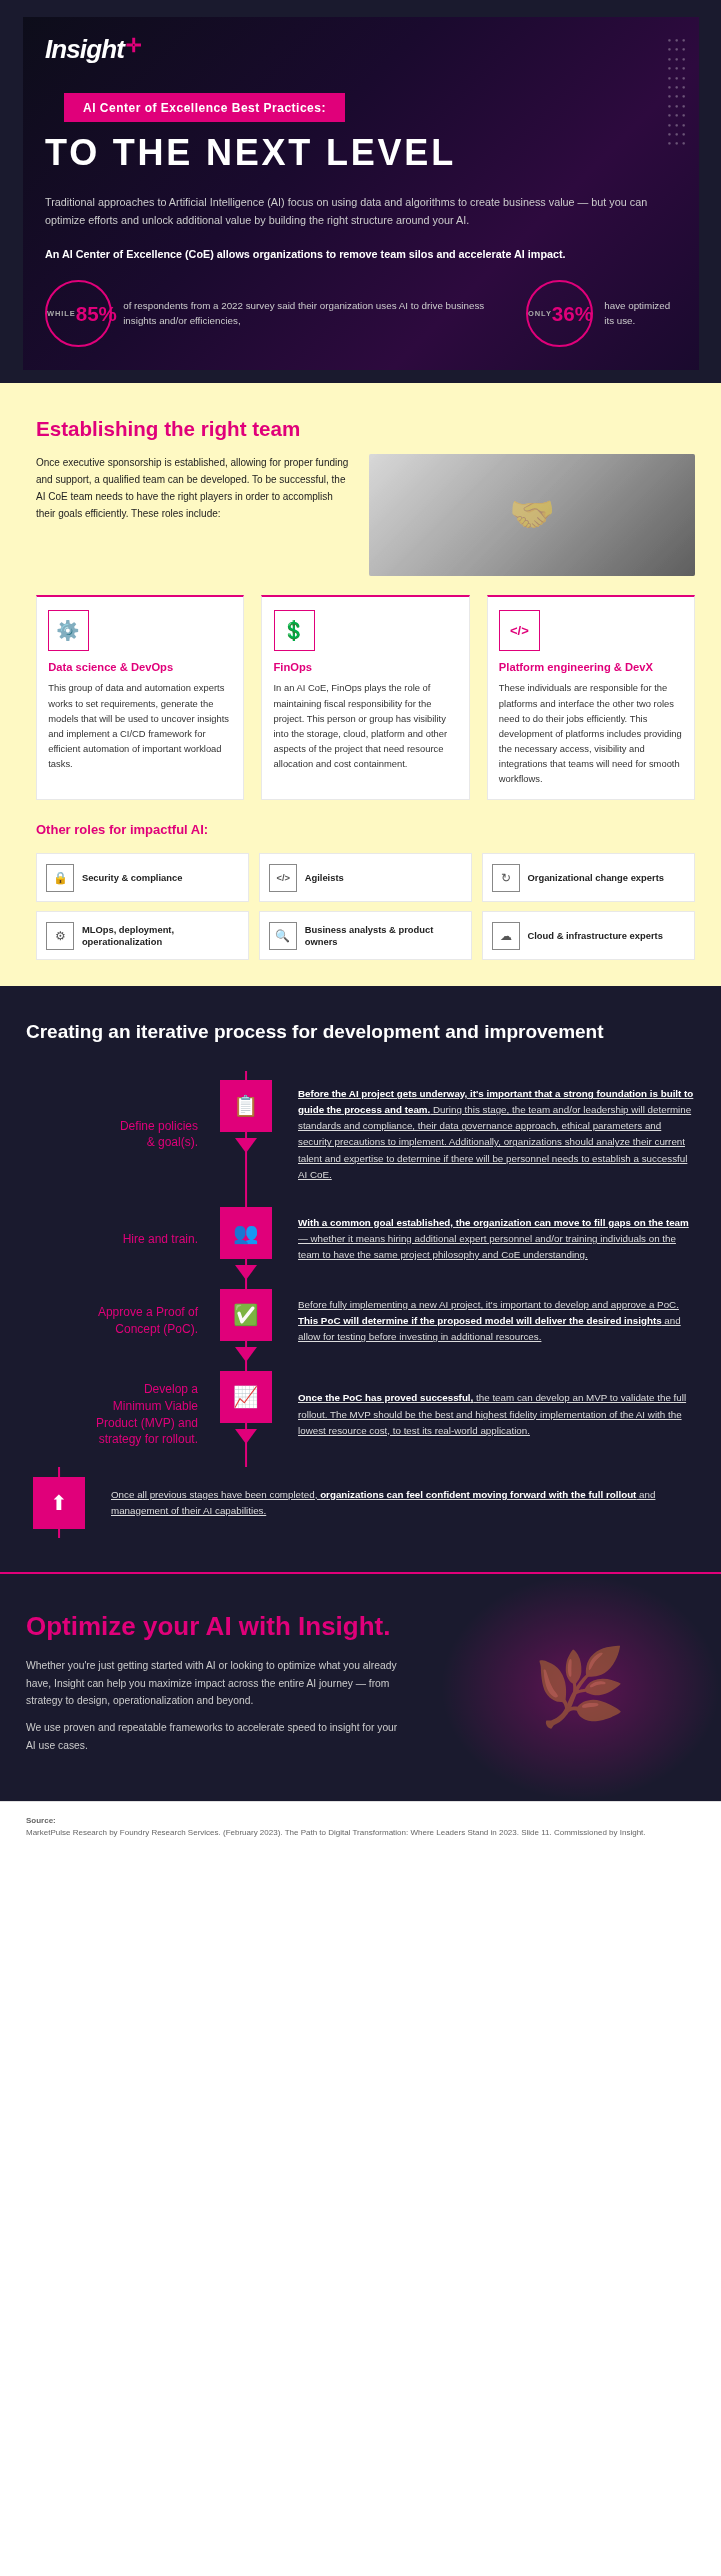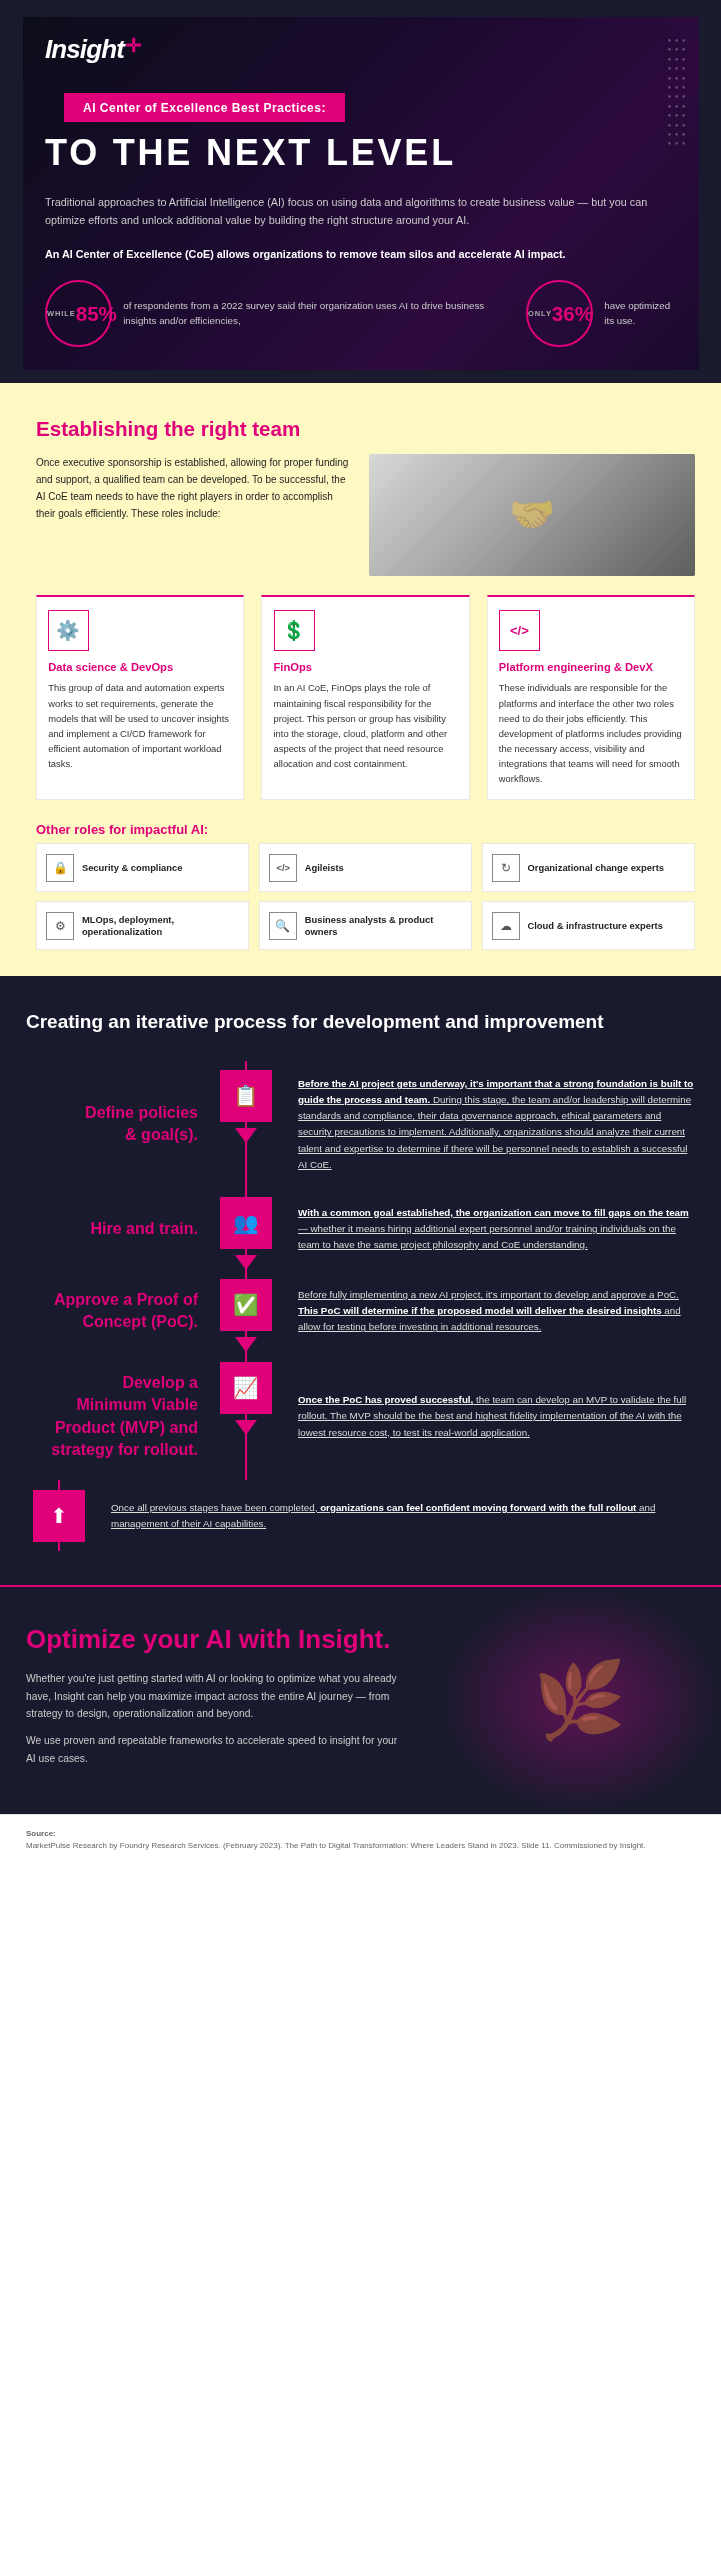"Other roles for impactful AI:" .other-roles-title { margin-bottom: 6px -> 16px }
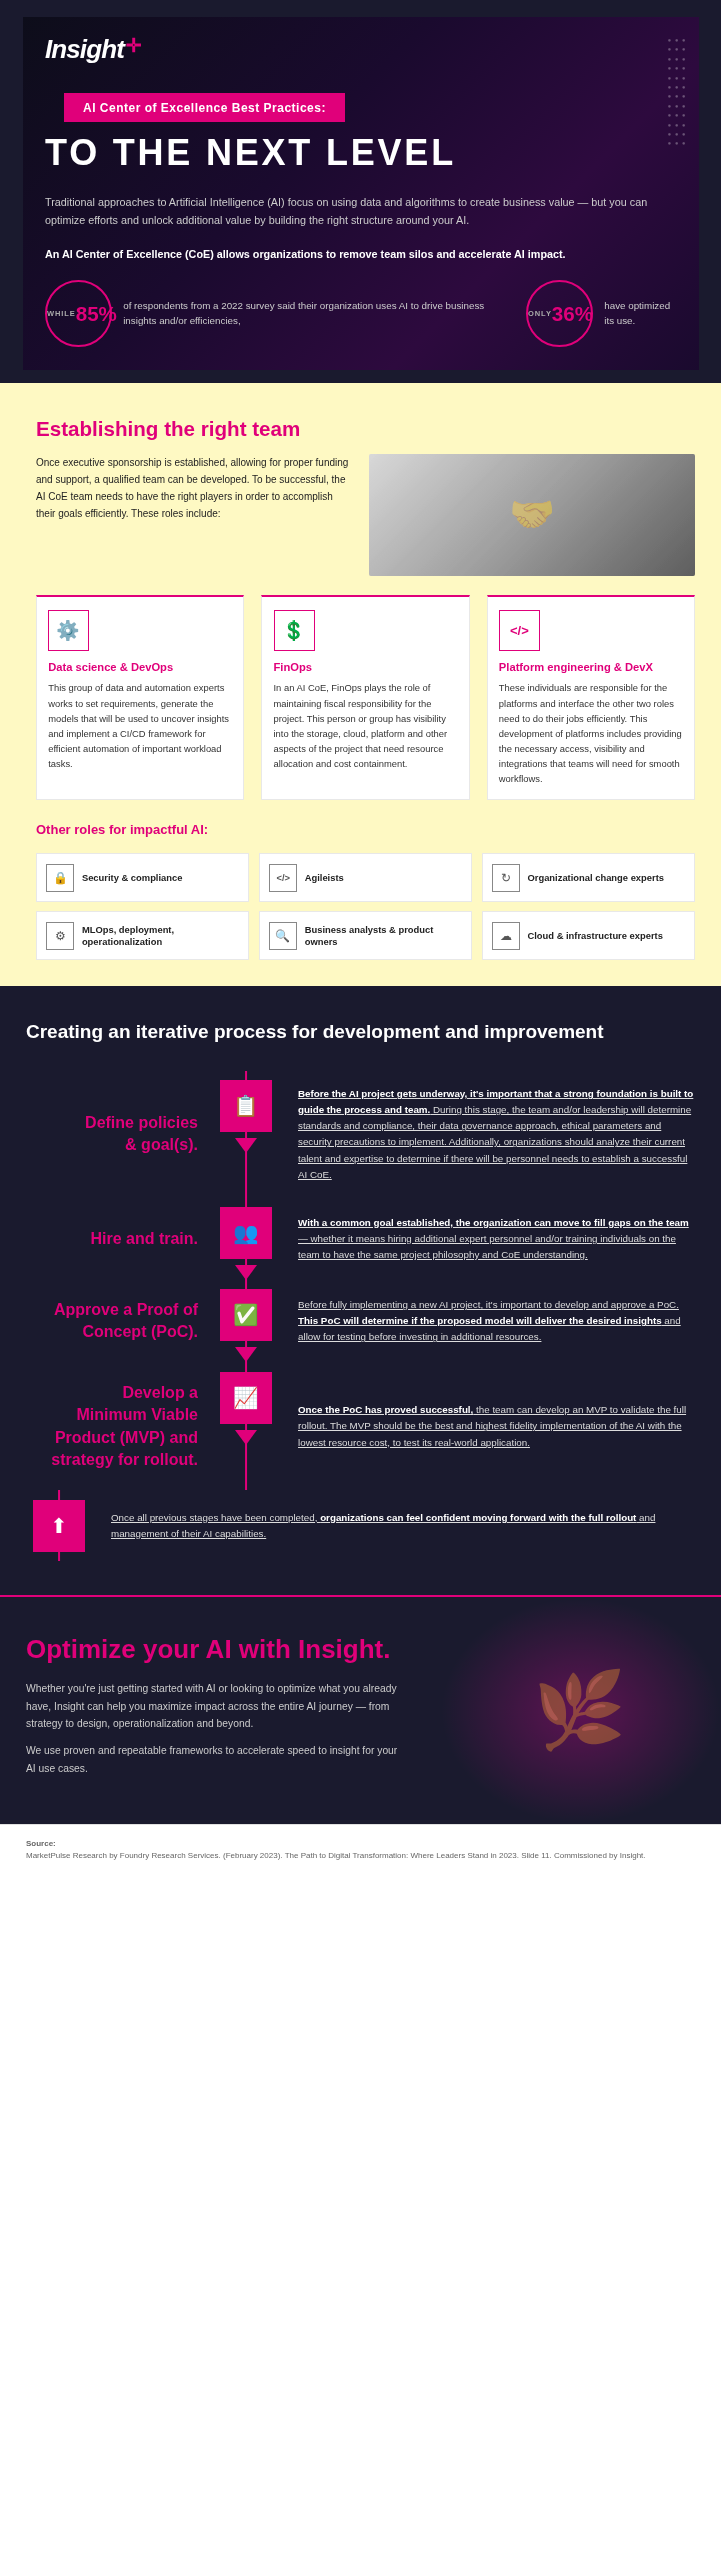"Define policies" .step-label { font-size: 16px -> 12px; font-weight: 700 -> 400 }
